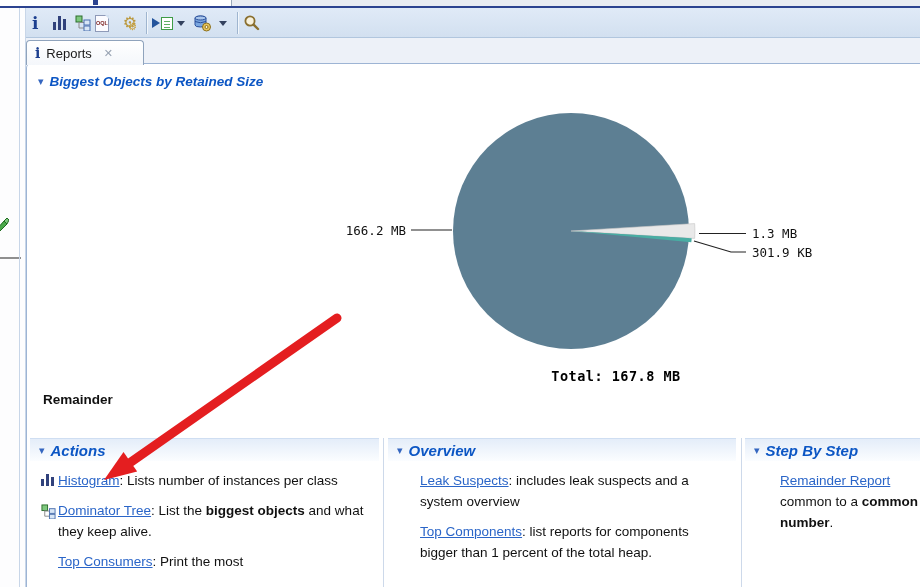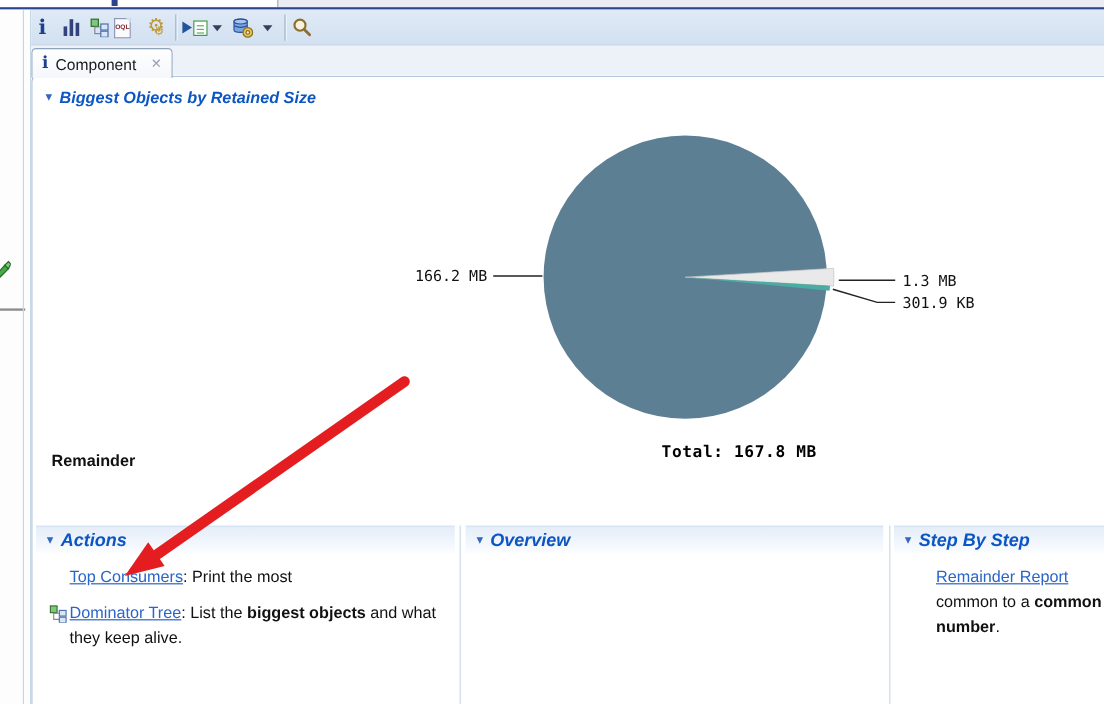"Component" span.tab-label { text: Component -> Reports }
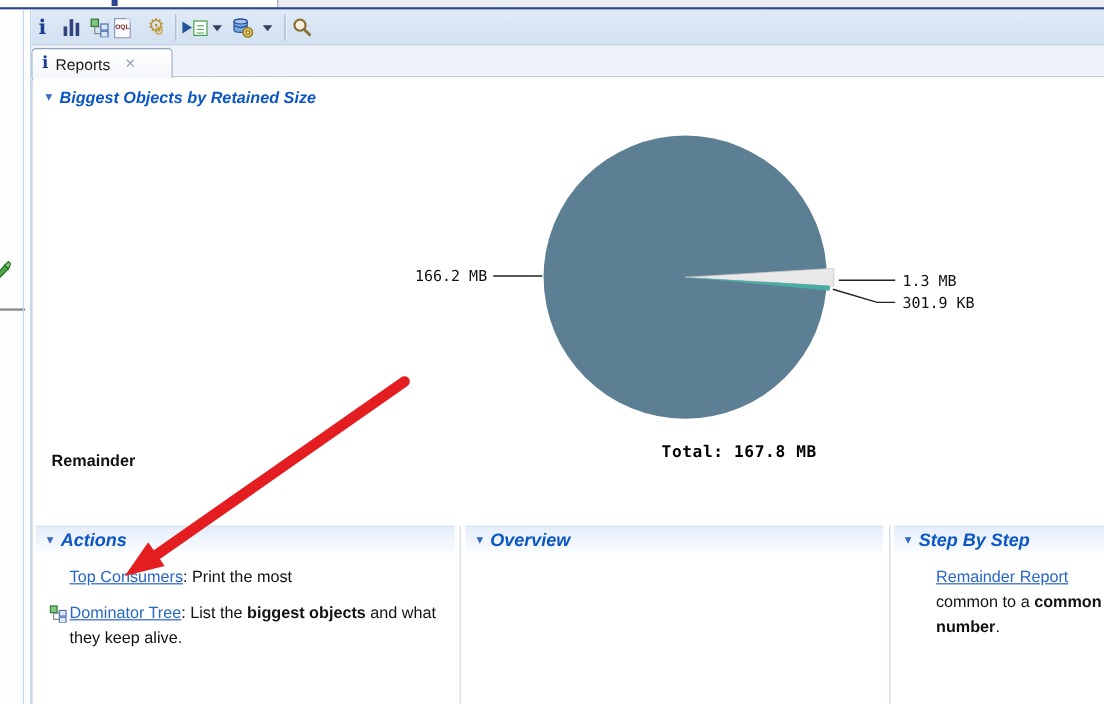"Remainder" .remainder { top: 376px -> 392px }
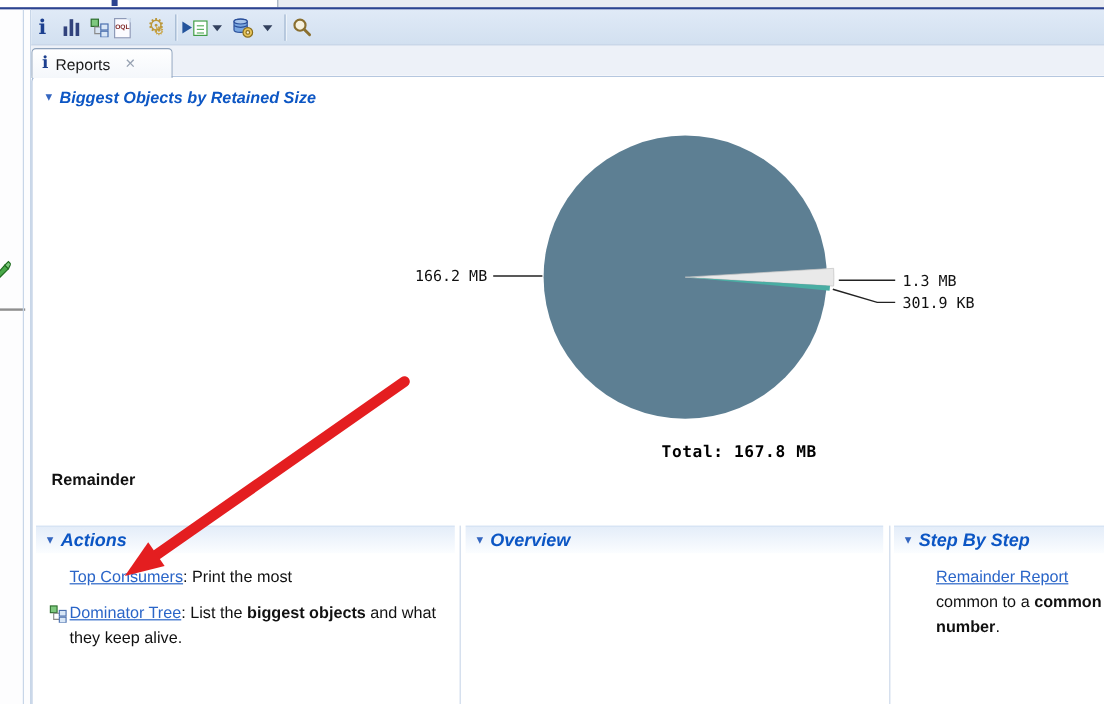"Histogram: Lists number of instances" div.pitem { html: none -> <div> <span> <i></i> <i></i> <i></i> </span> <span>Histogram</span><span>: Lists number of instances per class</span><b></b><span></span> </div> }
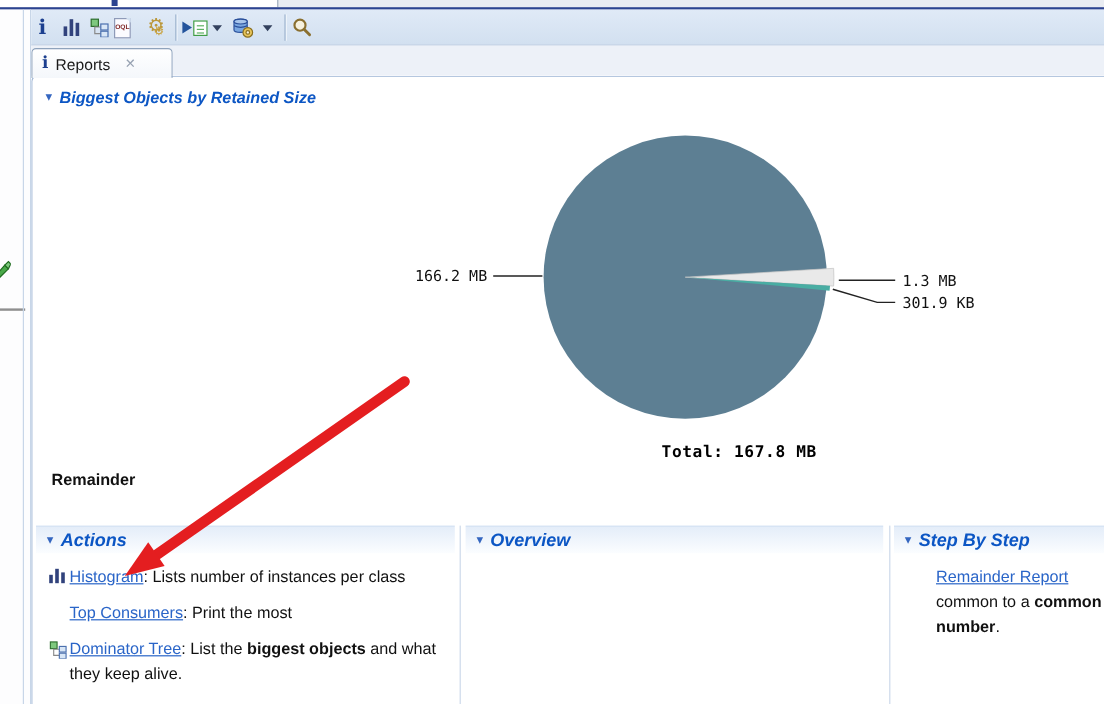"Leak Suspects: includes leak suspects" div.panel-body { html: none -> <div> <div> <span>Leak Suspects</span><span>: includes leak suspects and a system overview</span> </div> <div> <span>Top Components</span><span>: list reports for components bigger than 1 percent of the total heap.</span> </div> </div> }
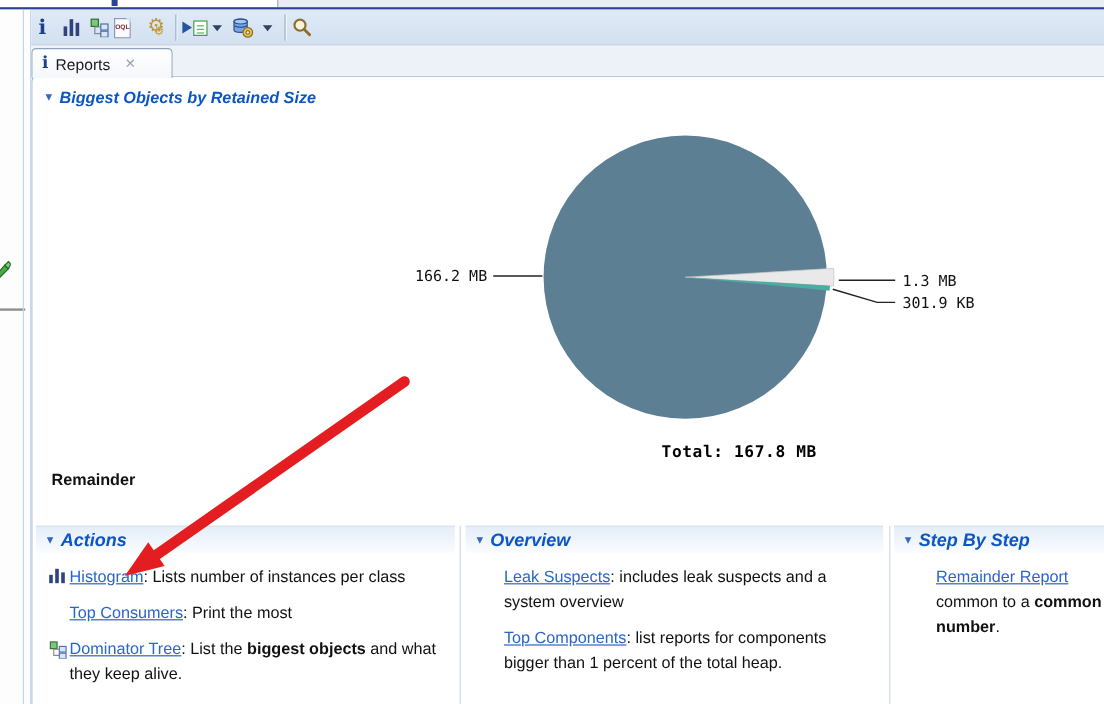"Top Consumers: Print the most" div.pitem { order: before "Dominator Tree: List the biggest" -> after "Dominator Tree: List the biggest" }
